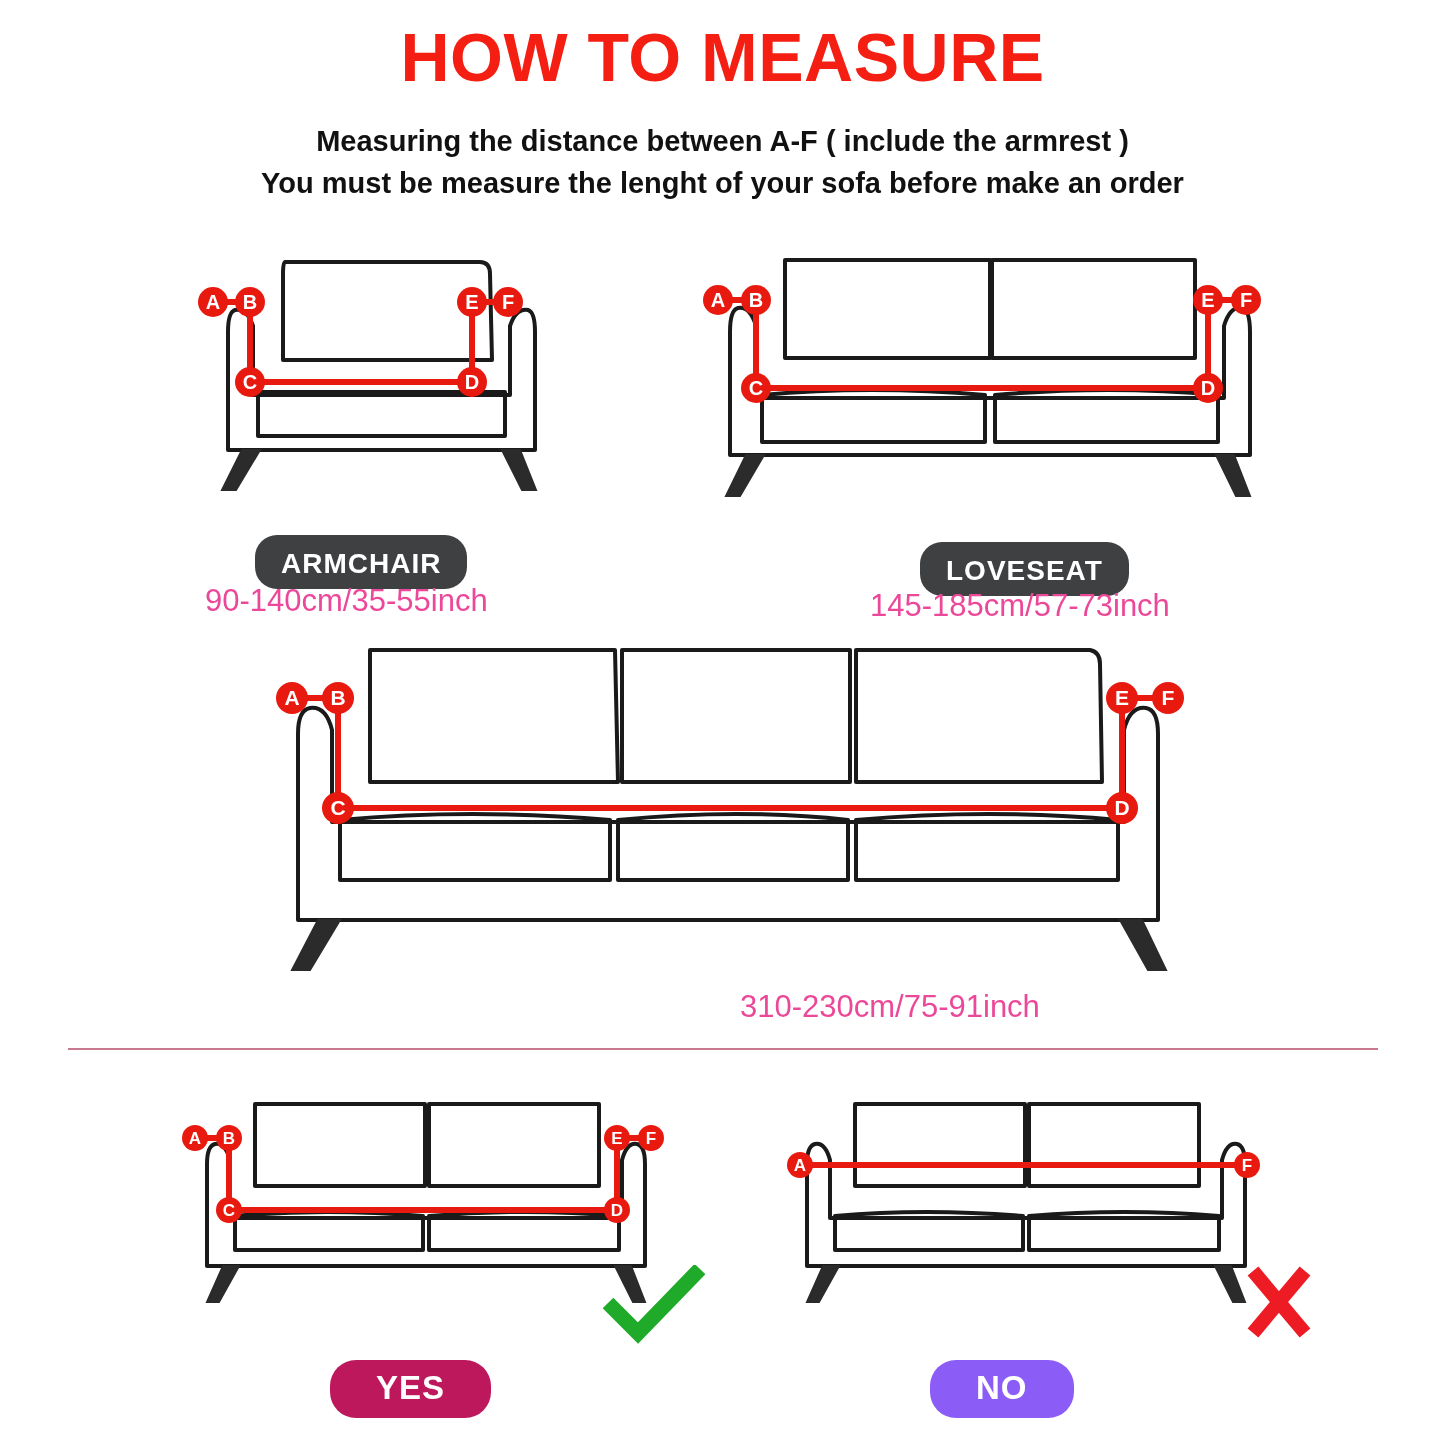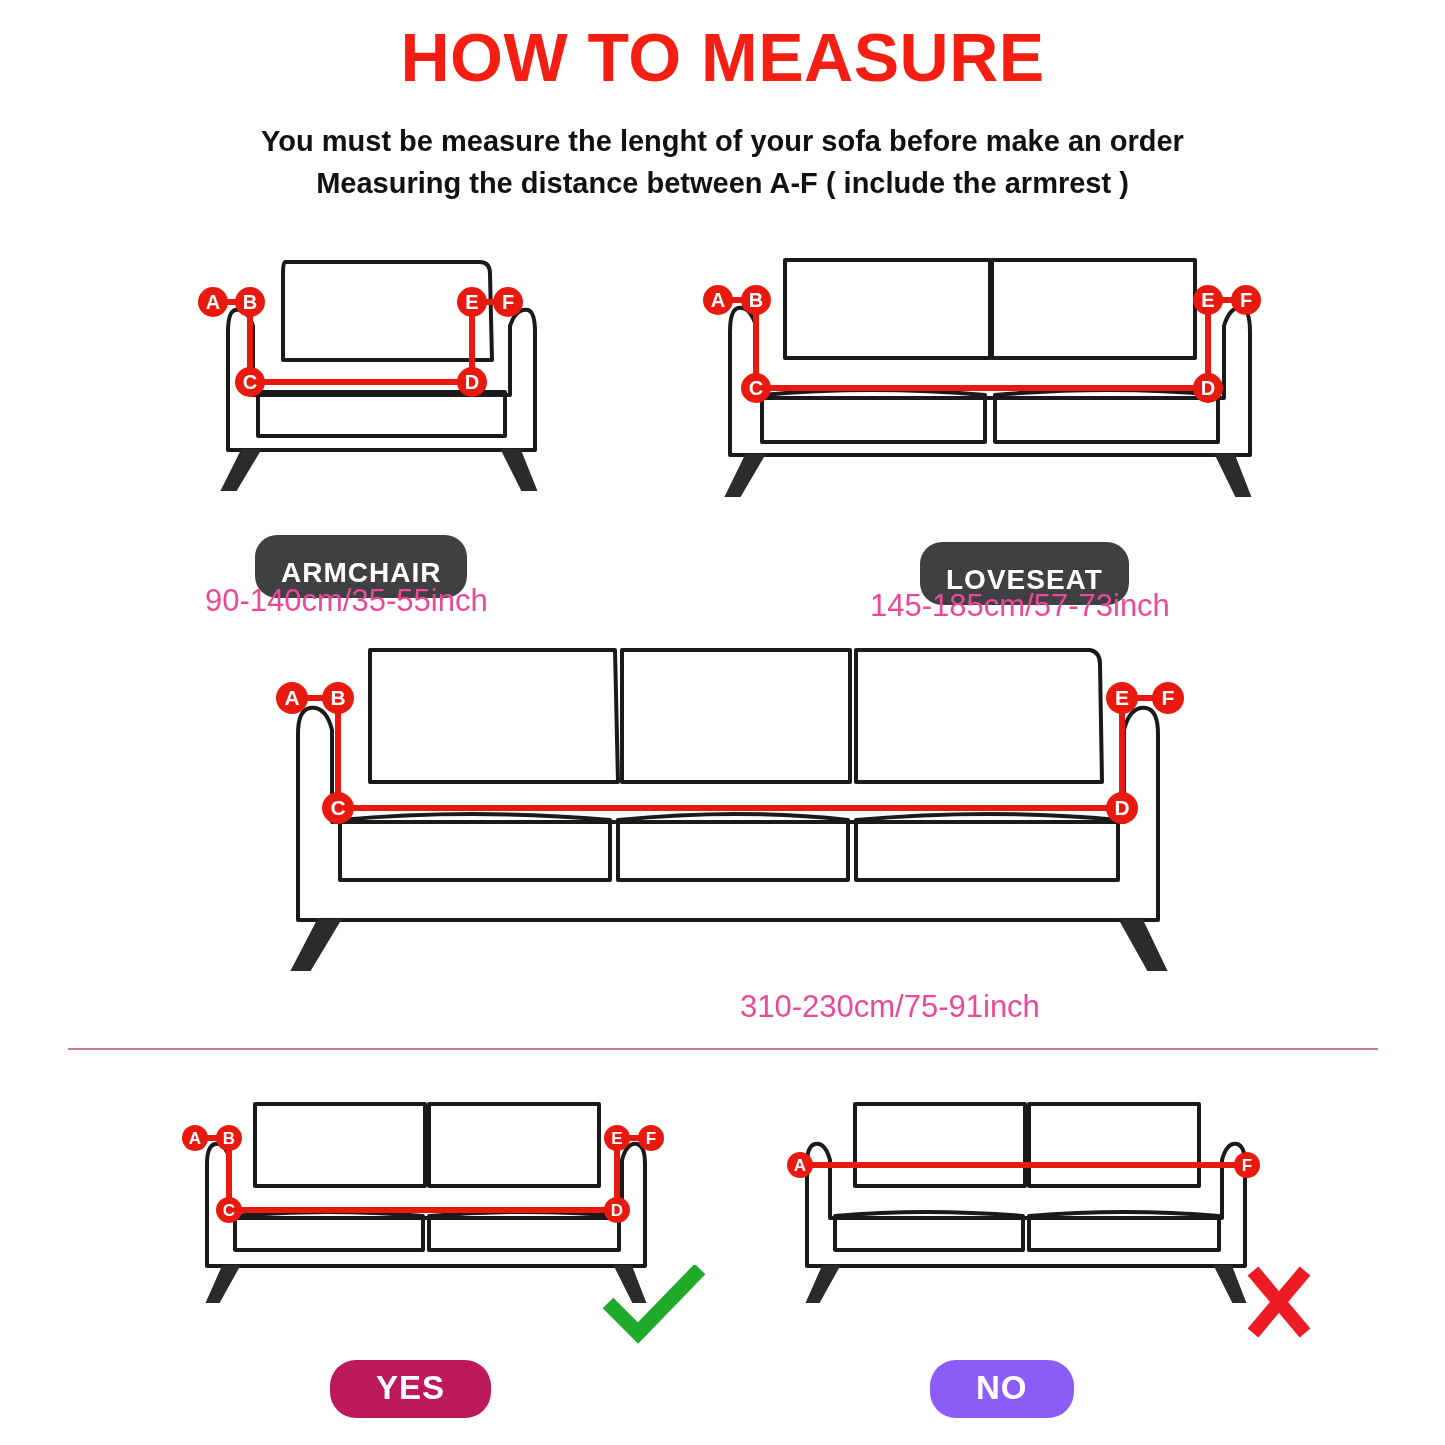"You must be measure the" div { order: before "Measuring the distance between A-F" -> after "Measuring the distance between A-F" }
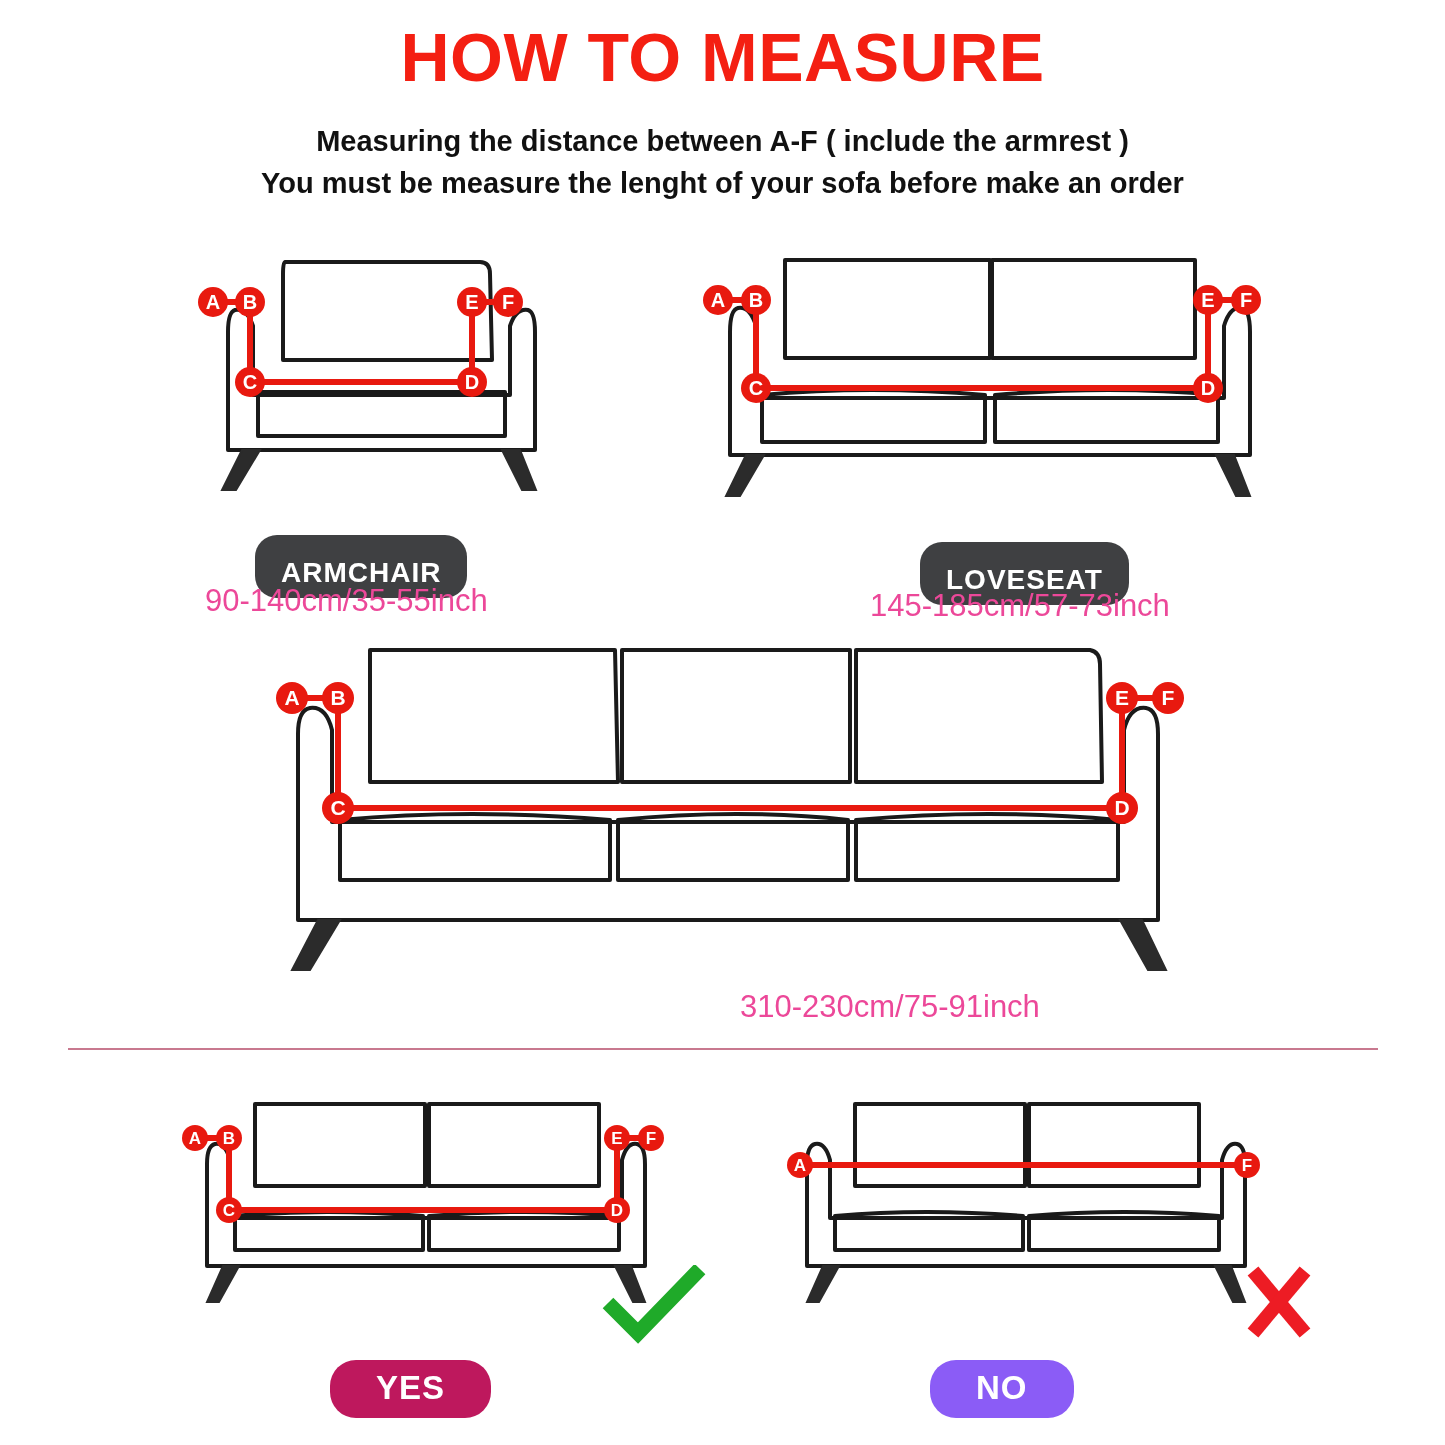"ARMCHAIR" .caption-pill { padding: 22px 26px 9px 26px -> 13px 26px 9px 26px }
